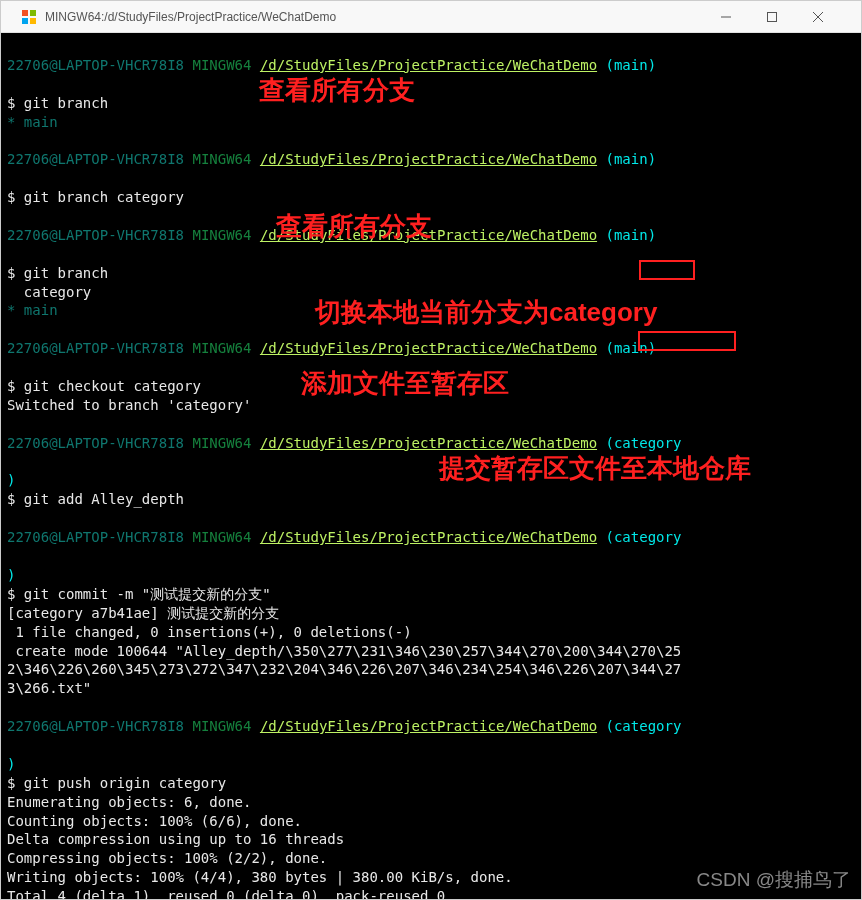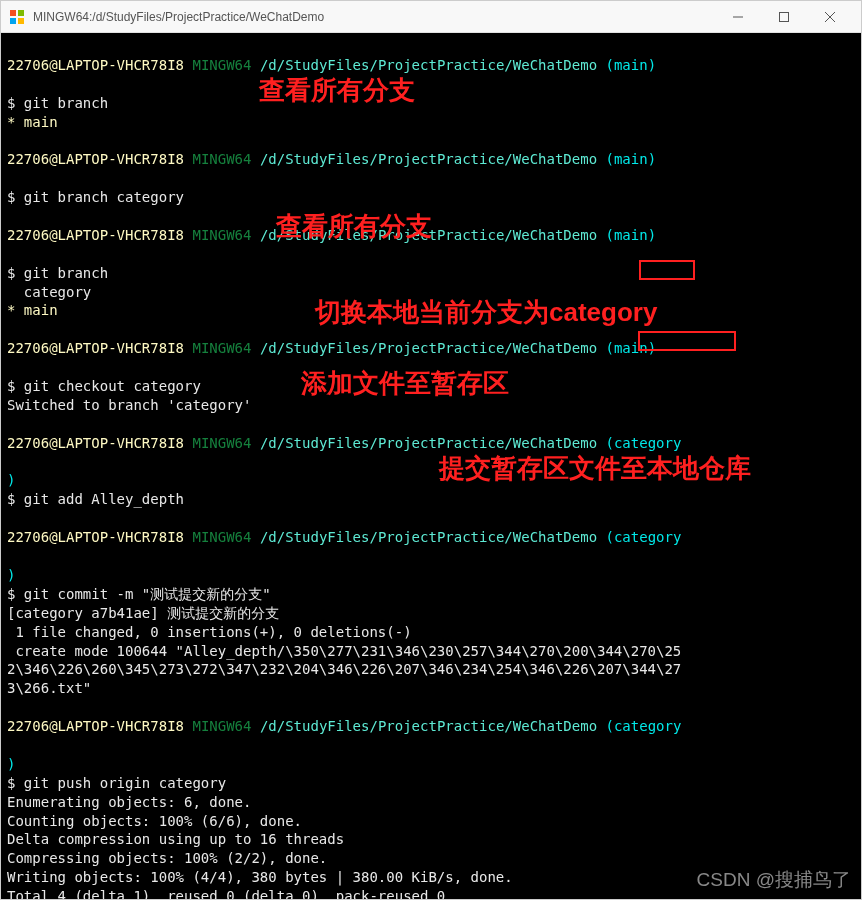"MINGW64:/d/StudyFiles/ProjectPractice/We" .titlebar { padding: 0 8px -> 0 20px }
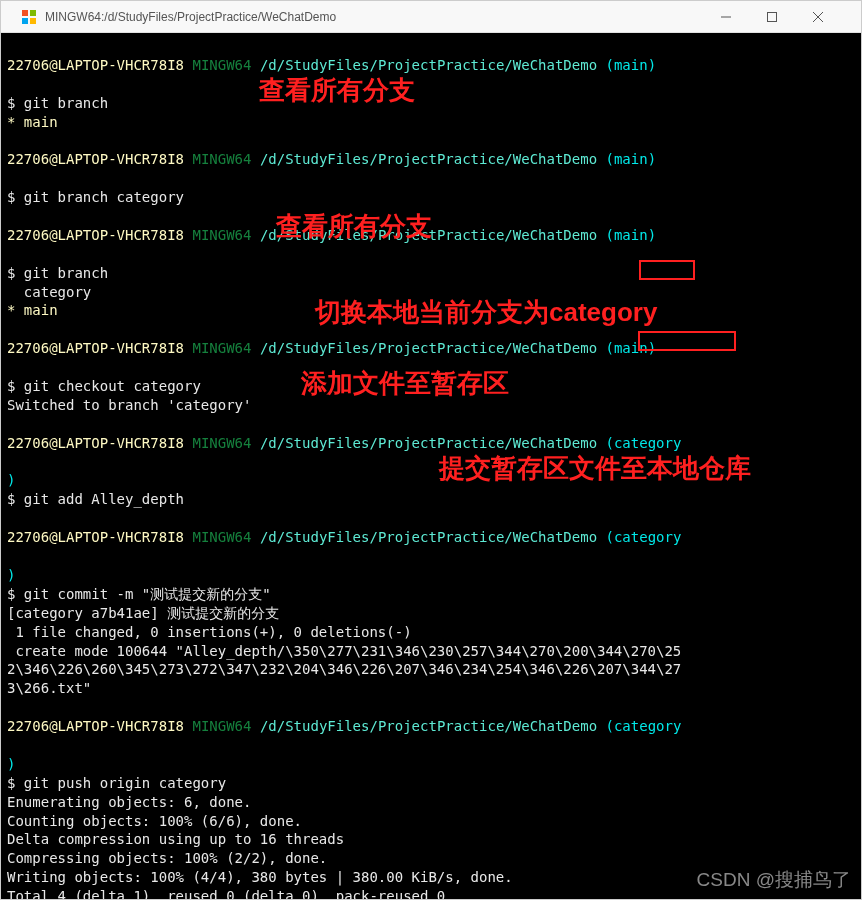"22706@LAPTOP-VHCR78I8" .green { color: #fef9c3 -> #0f766e }
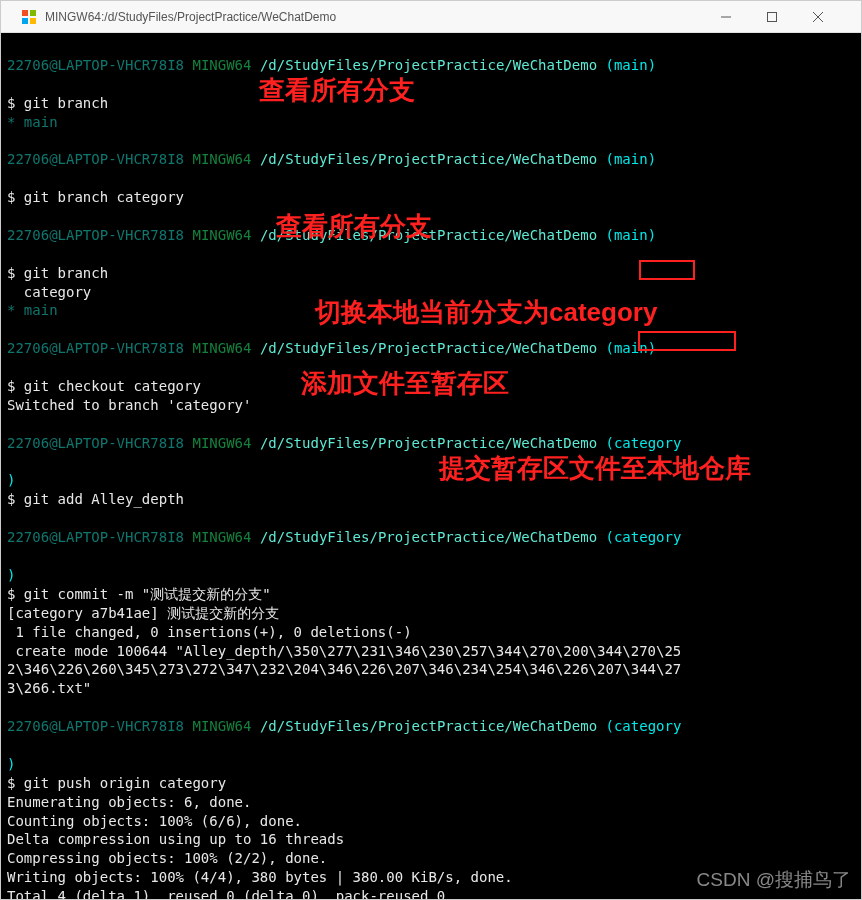"/d/StudyFiles/ProjectPractice/WeChatDemo" .yellow { color: #5eead4 -> #bef264; text-decoration: none -> underline }
